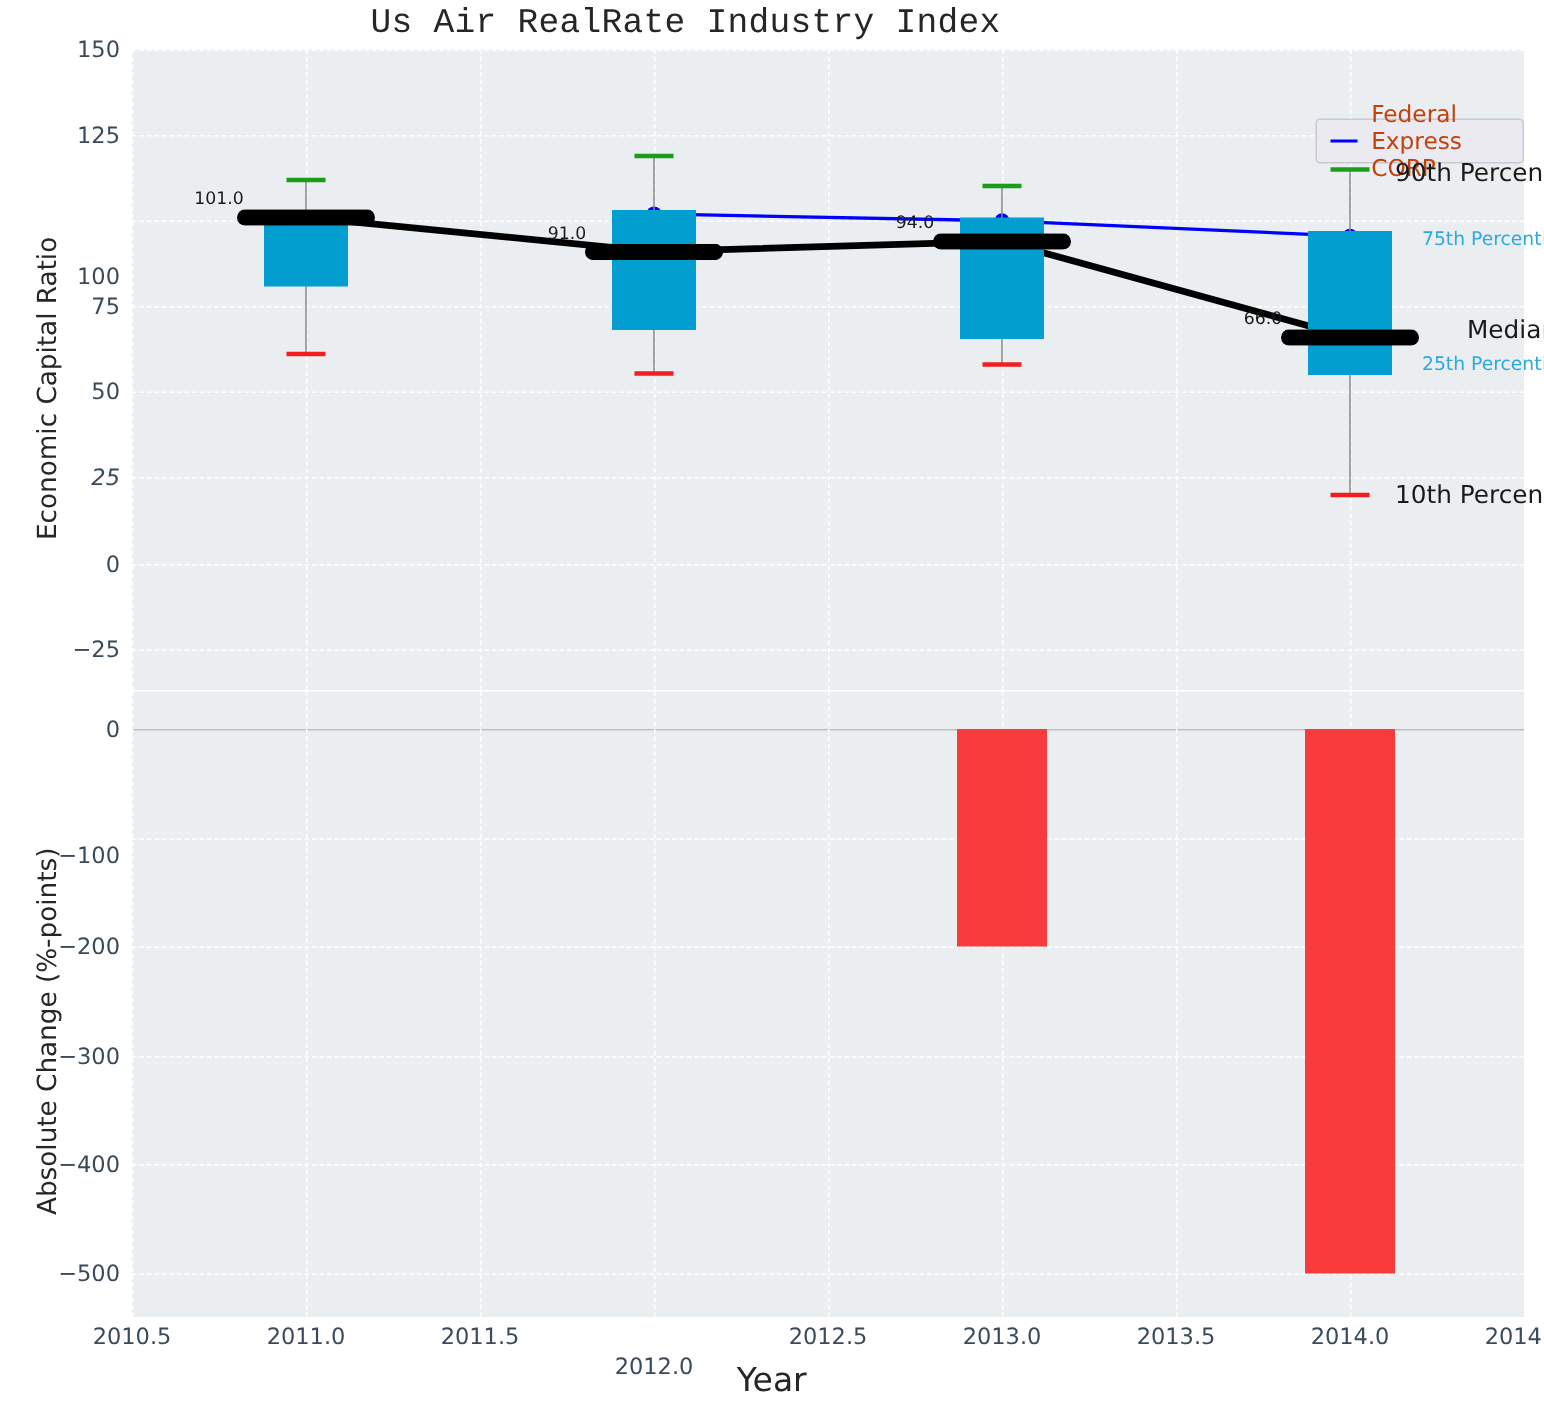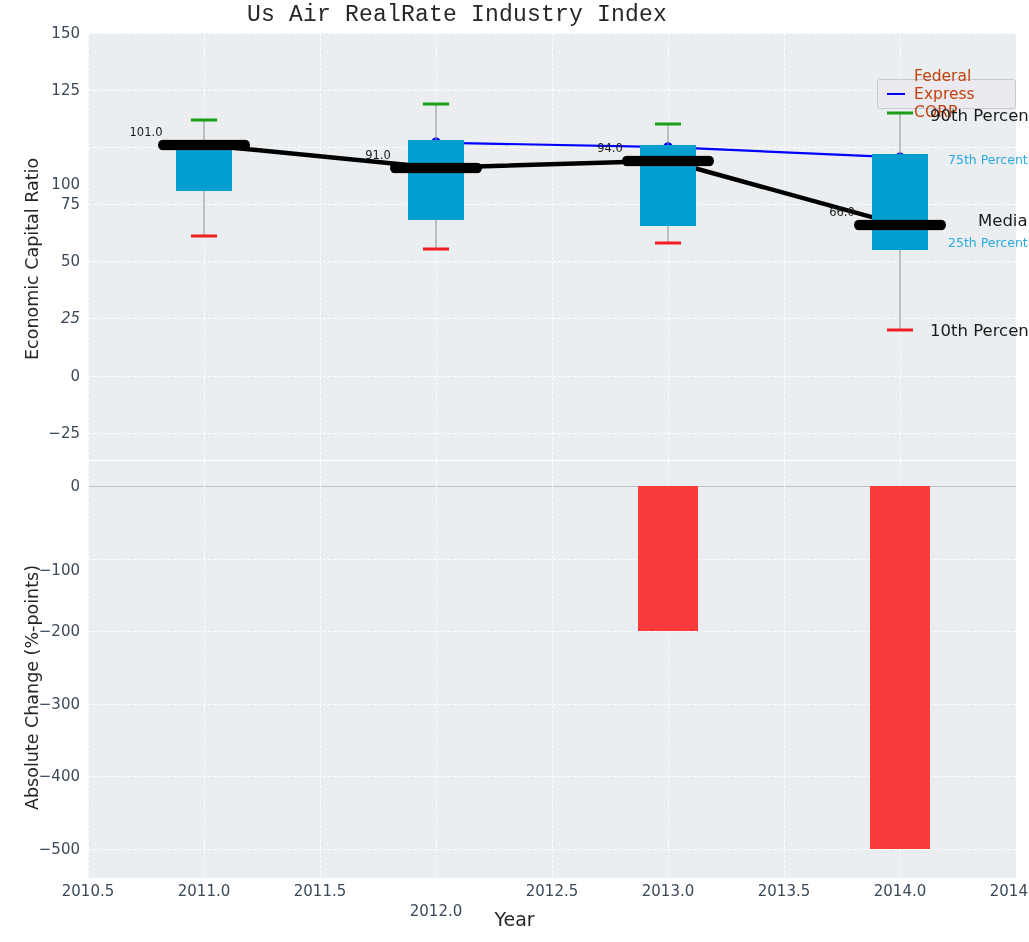"Year" #xlabel { font-size: 19px -> 22px }
